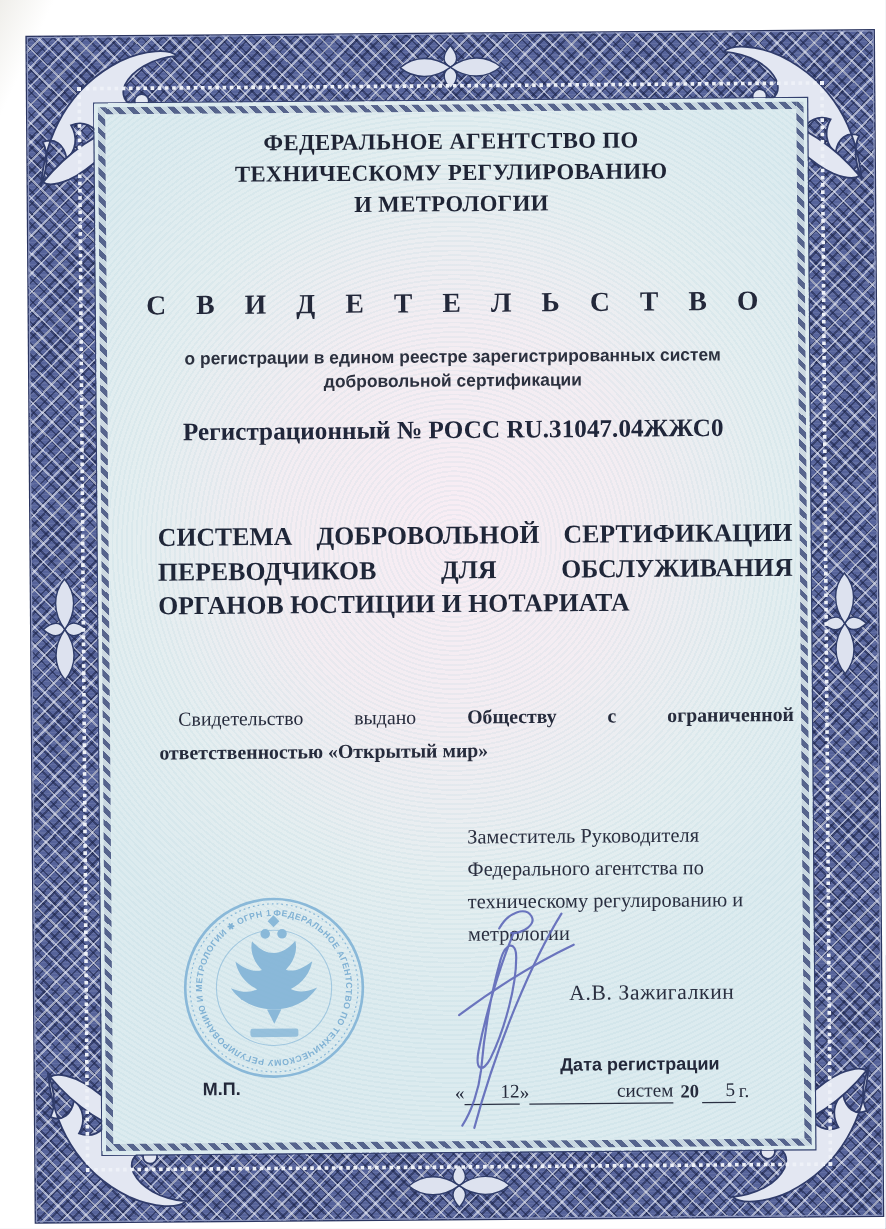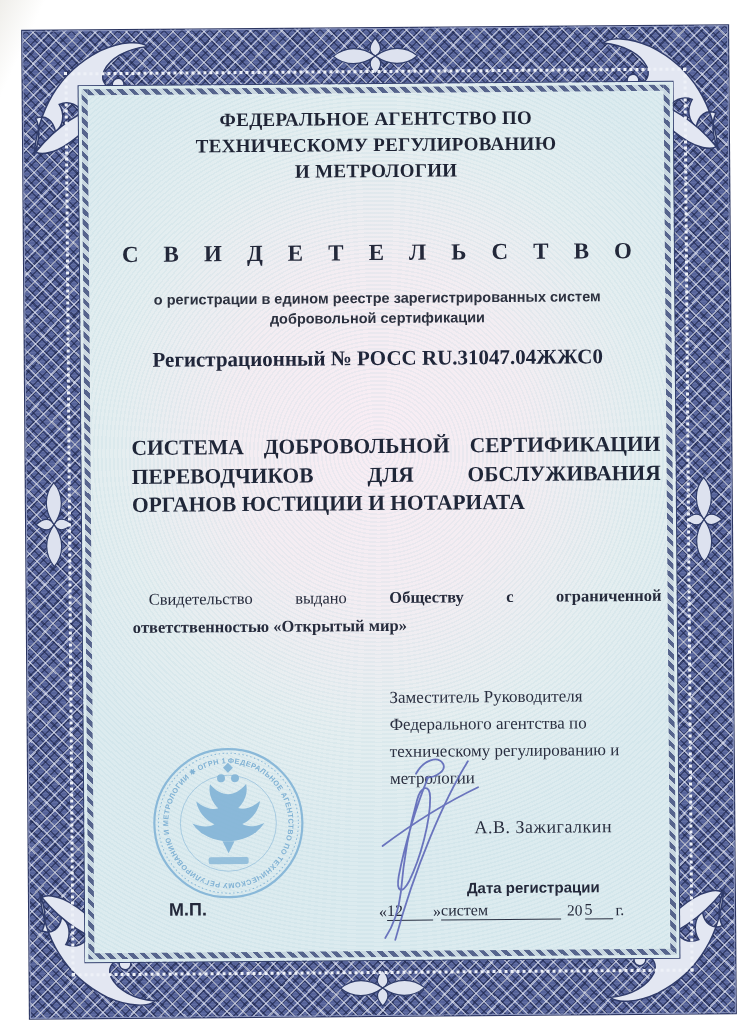"М.П." .mp { font-size: 18px -> 15px }
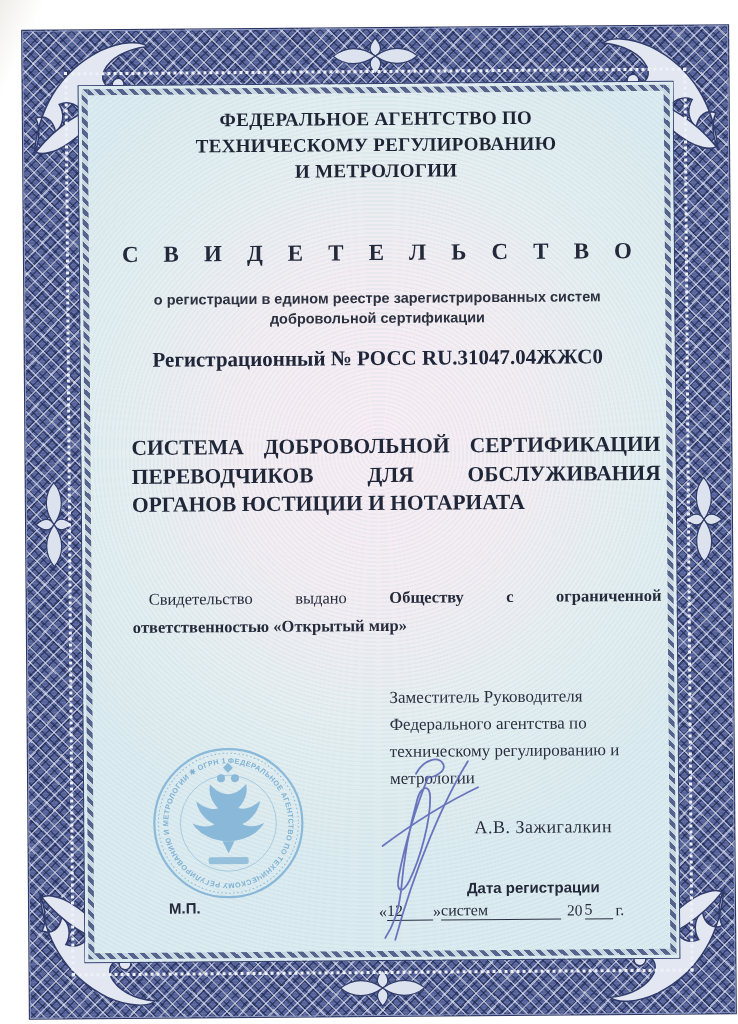"12" .date-line .fill { text-align: left -> right }
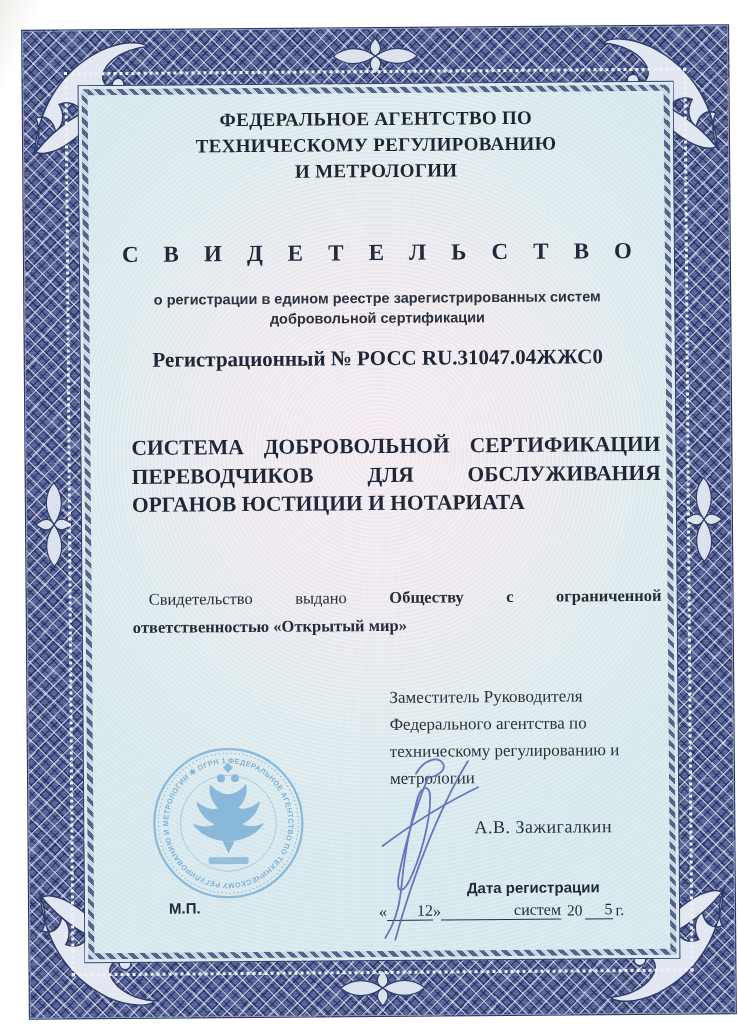"20" .d-prefix { font-weight: normal -> bold }
